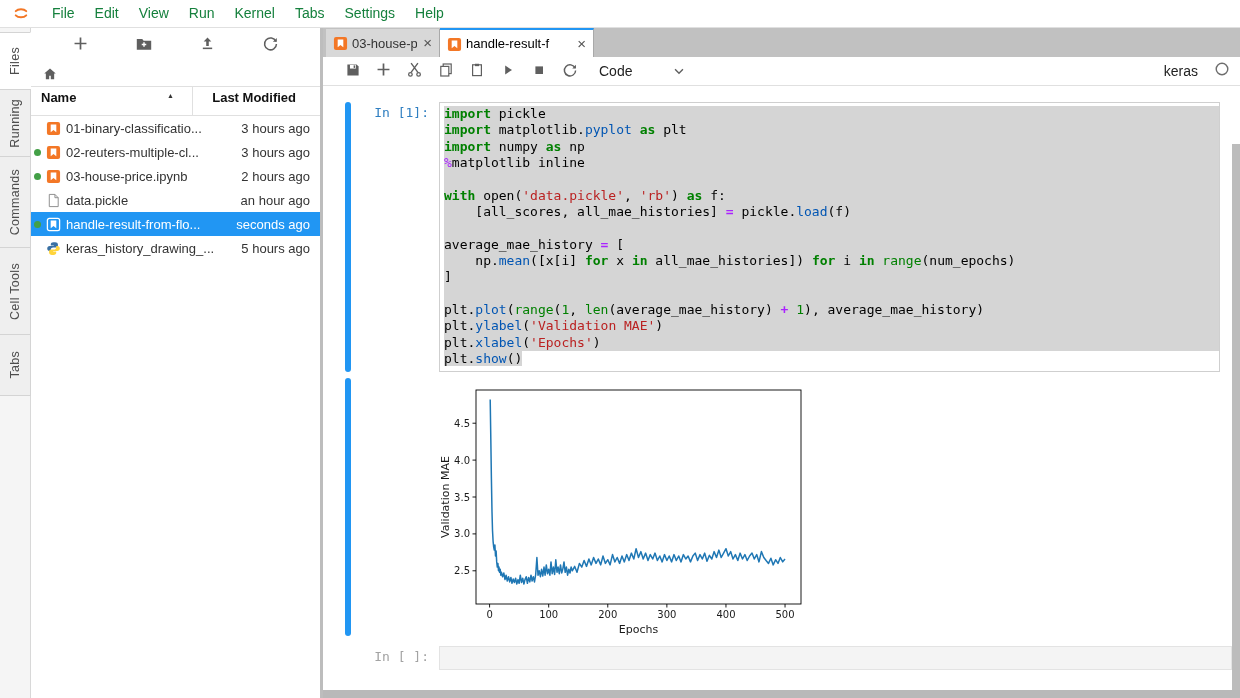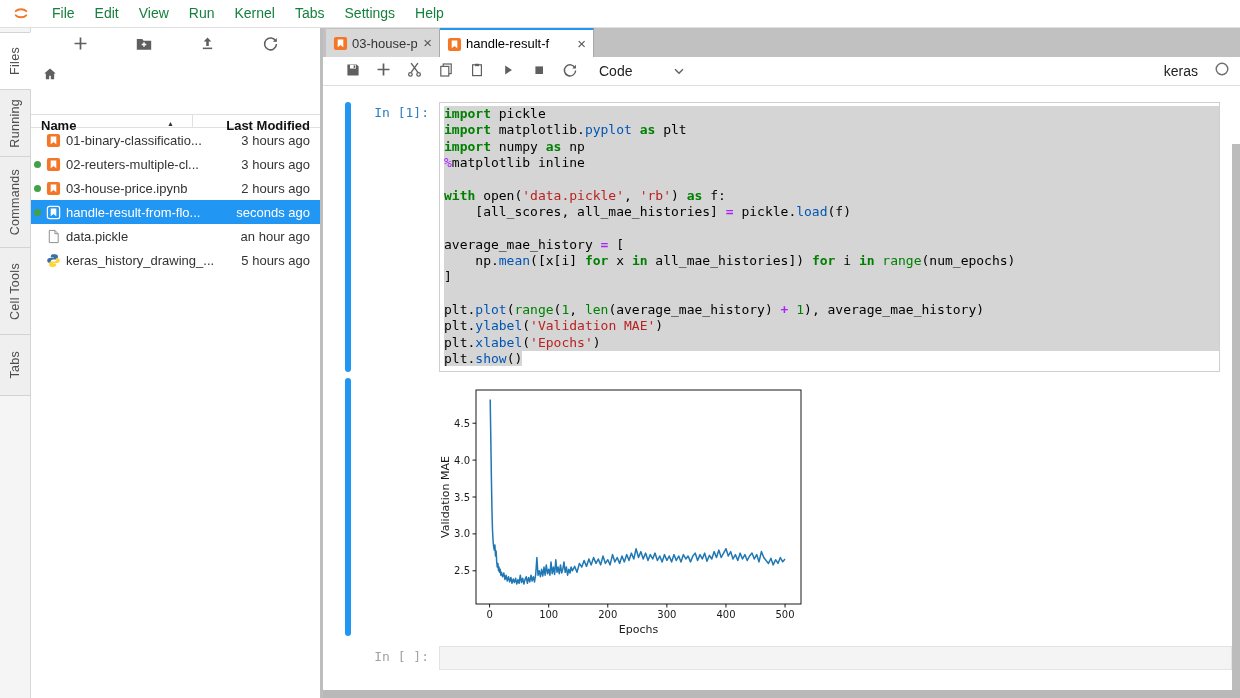"Name" .fb-header { height: 14px -> 30px; margin-top: 28px -> none }
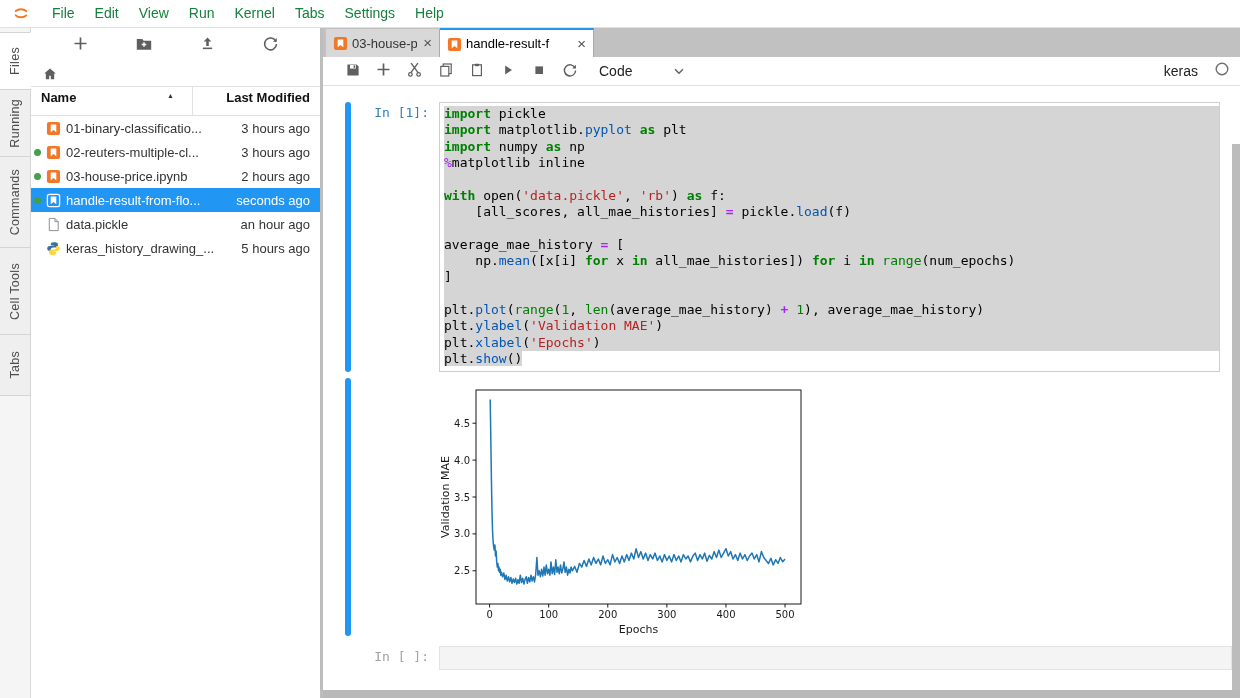"Last Modified" .fb-header .hmod { right: 10px -> 24px }
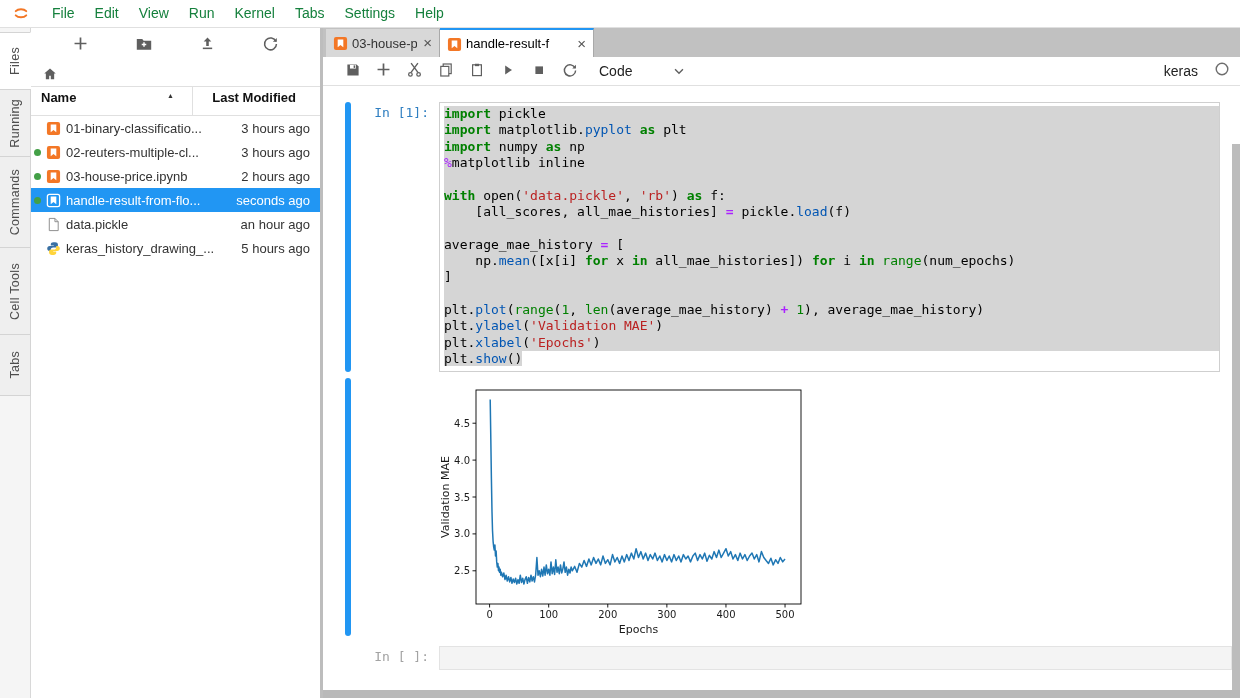"handle-result-from-flo..." div.file-row { order: before "data.pickle" -> after "data.pickle" }
